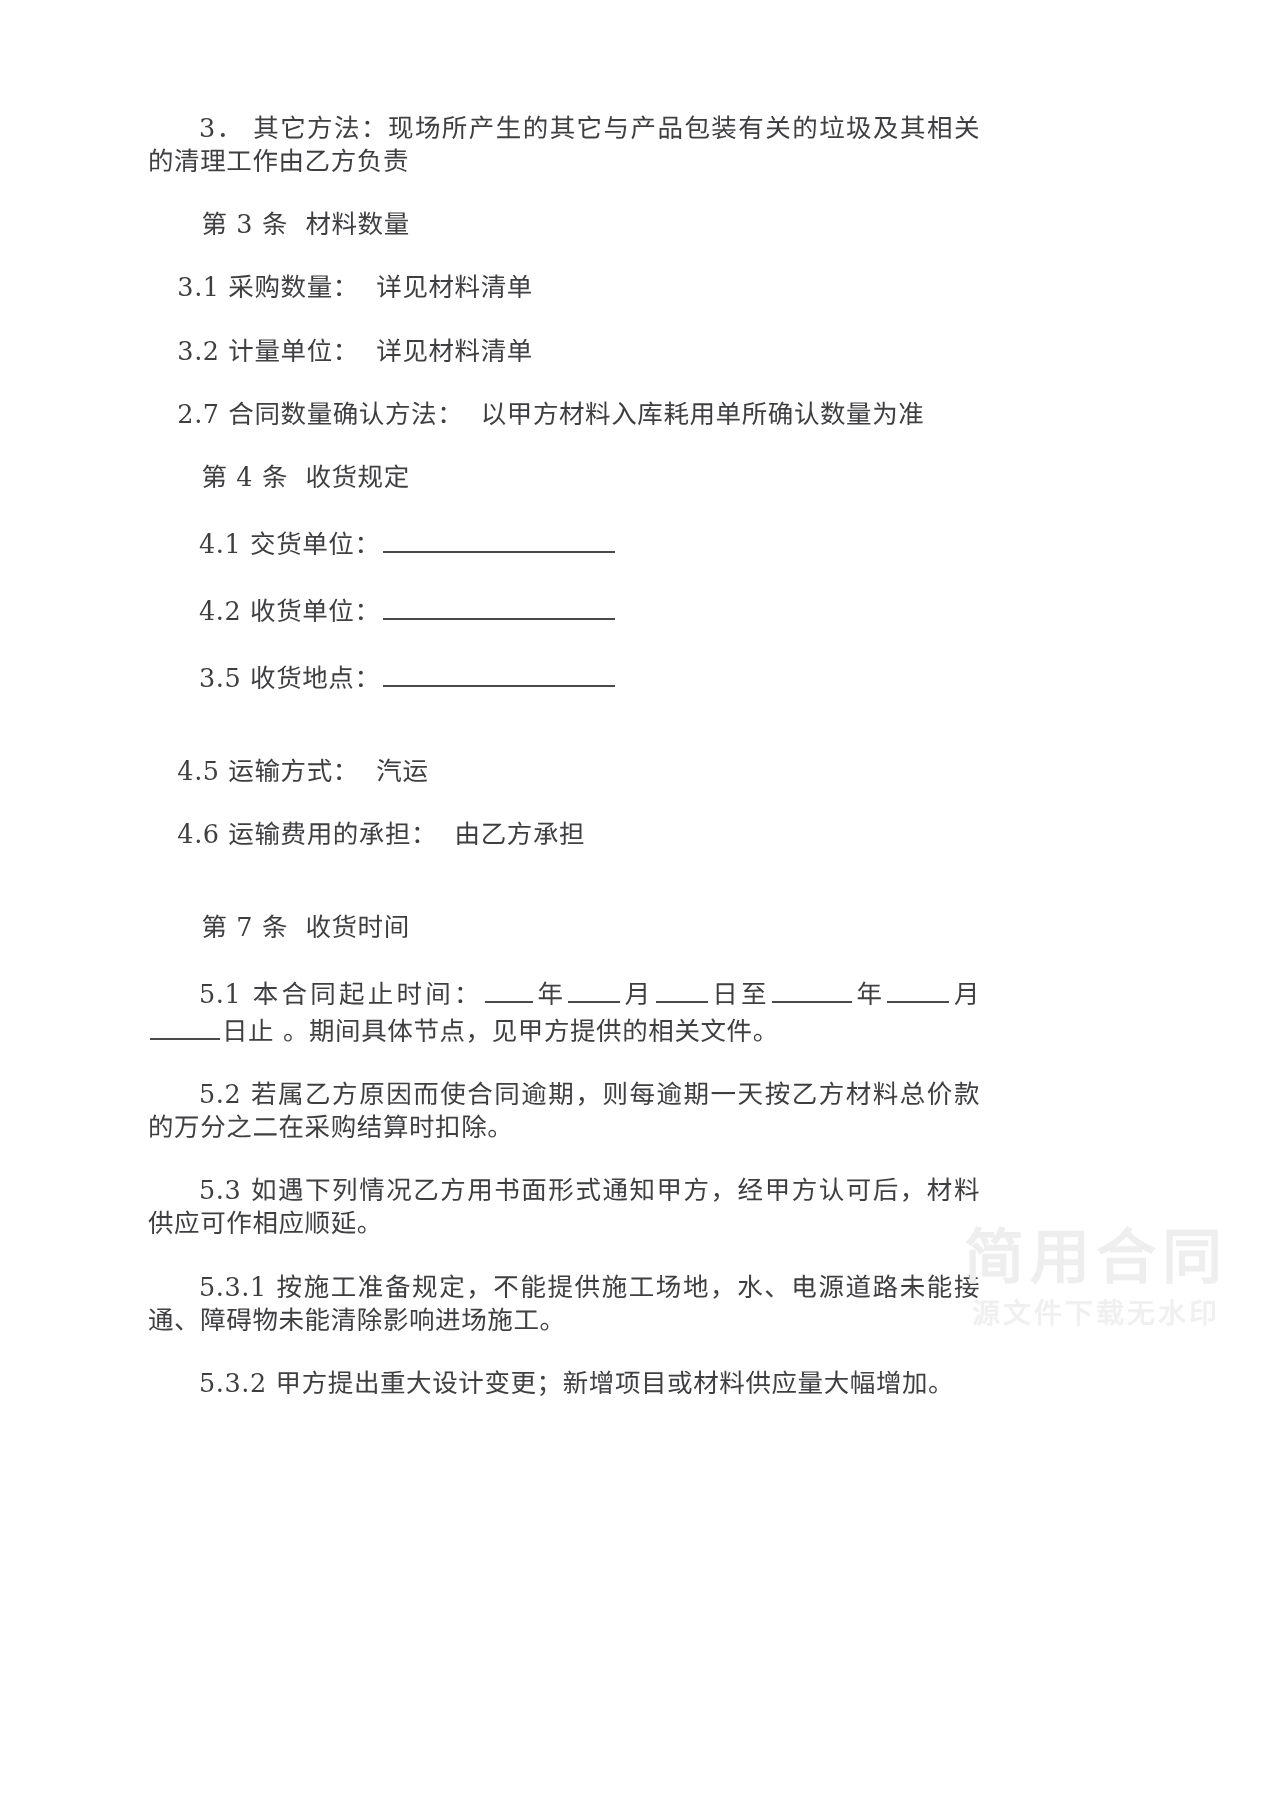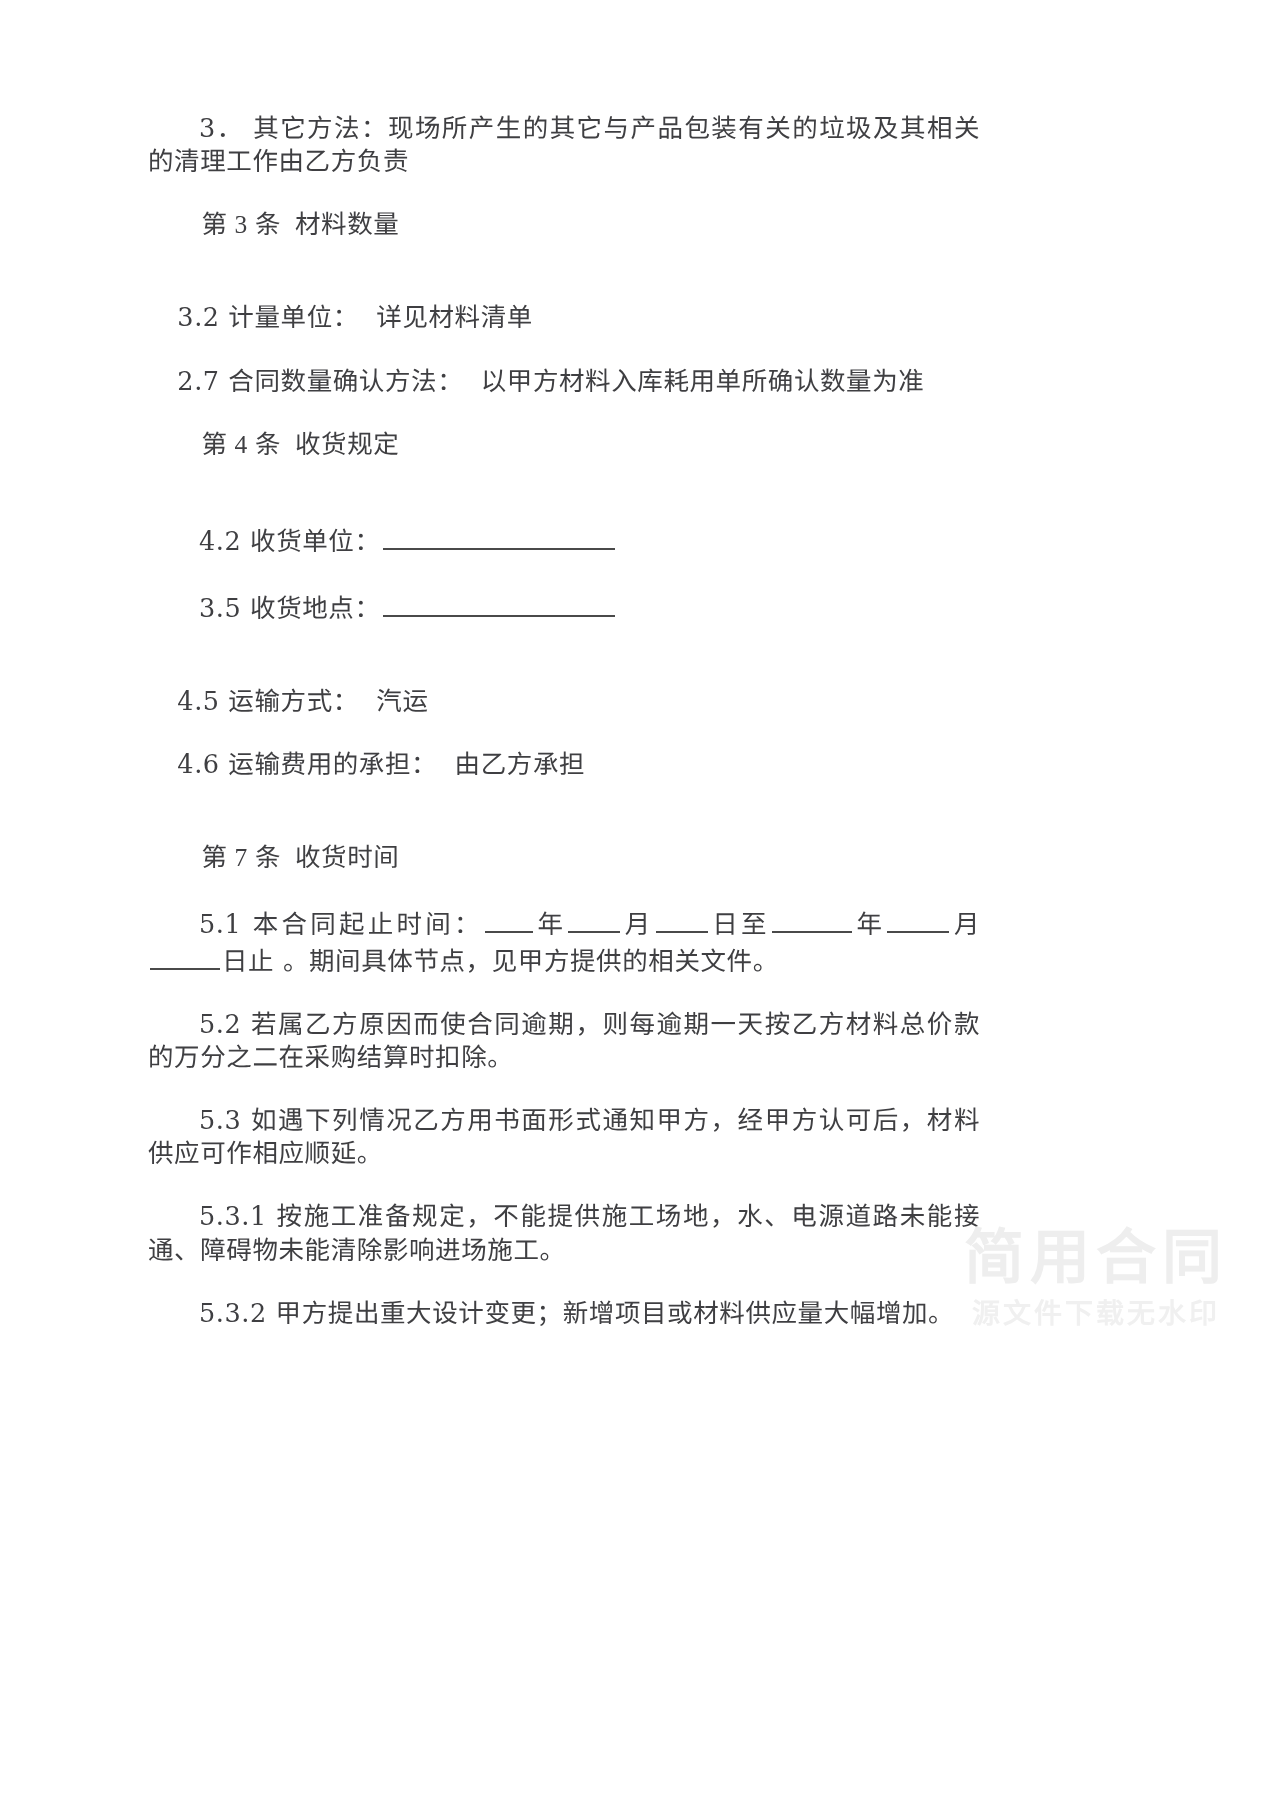"第 3 条 材料数量" .indent-head { font-family: Liberation Serif, serif -> none }
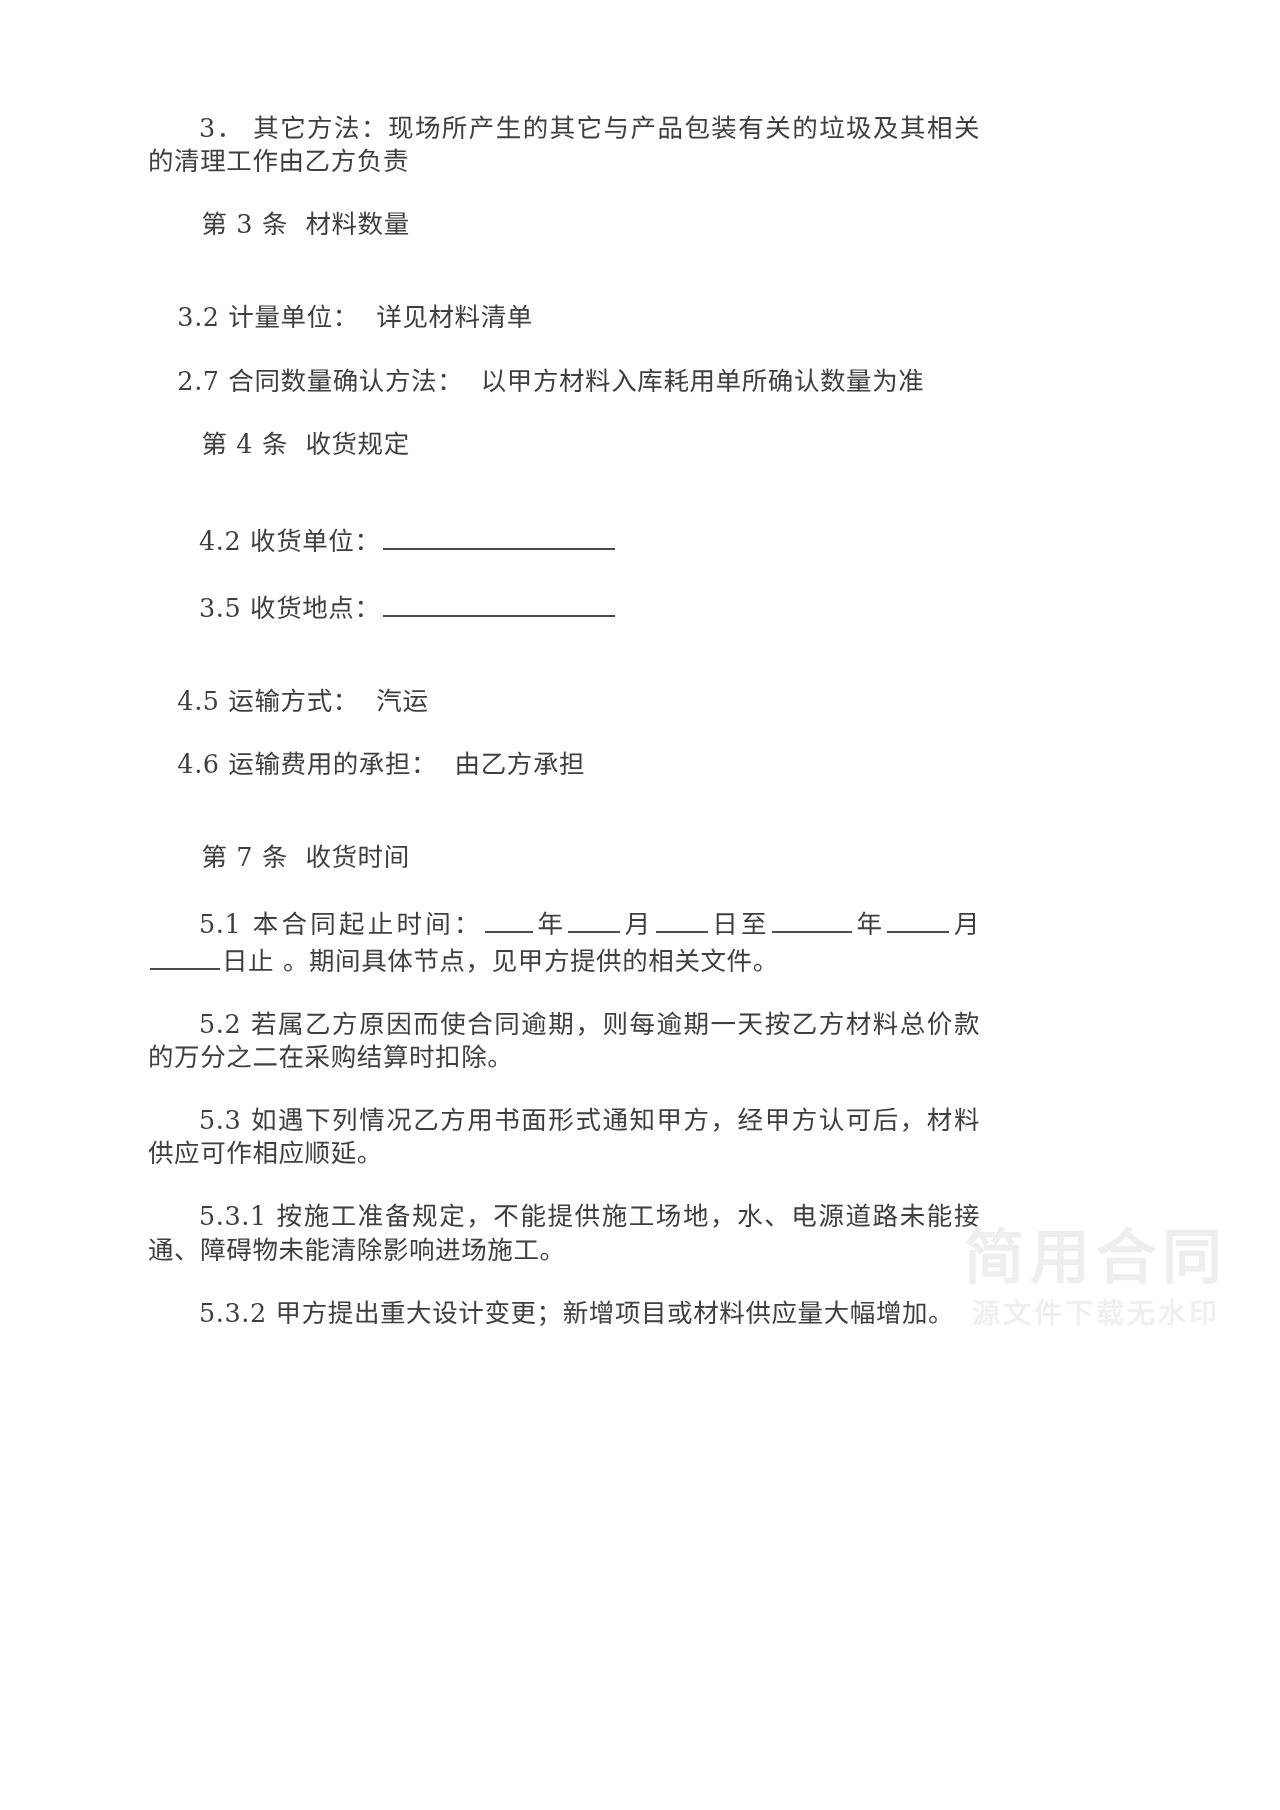"3.1 采购数量： 详见材料清单" p.para { html: none -> <p>3.1 采购数量： 详见材料清单</p> }
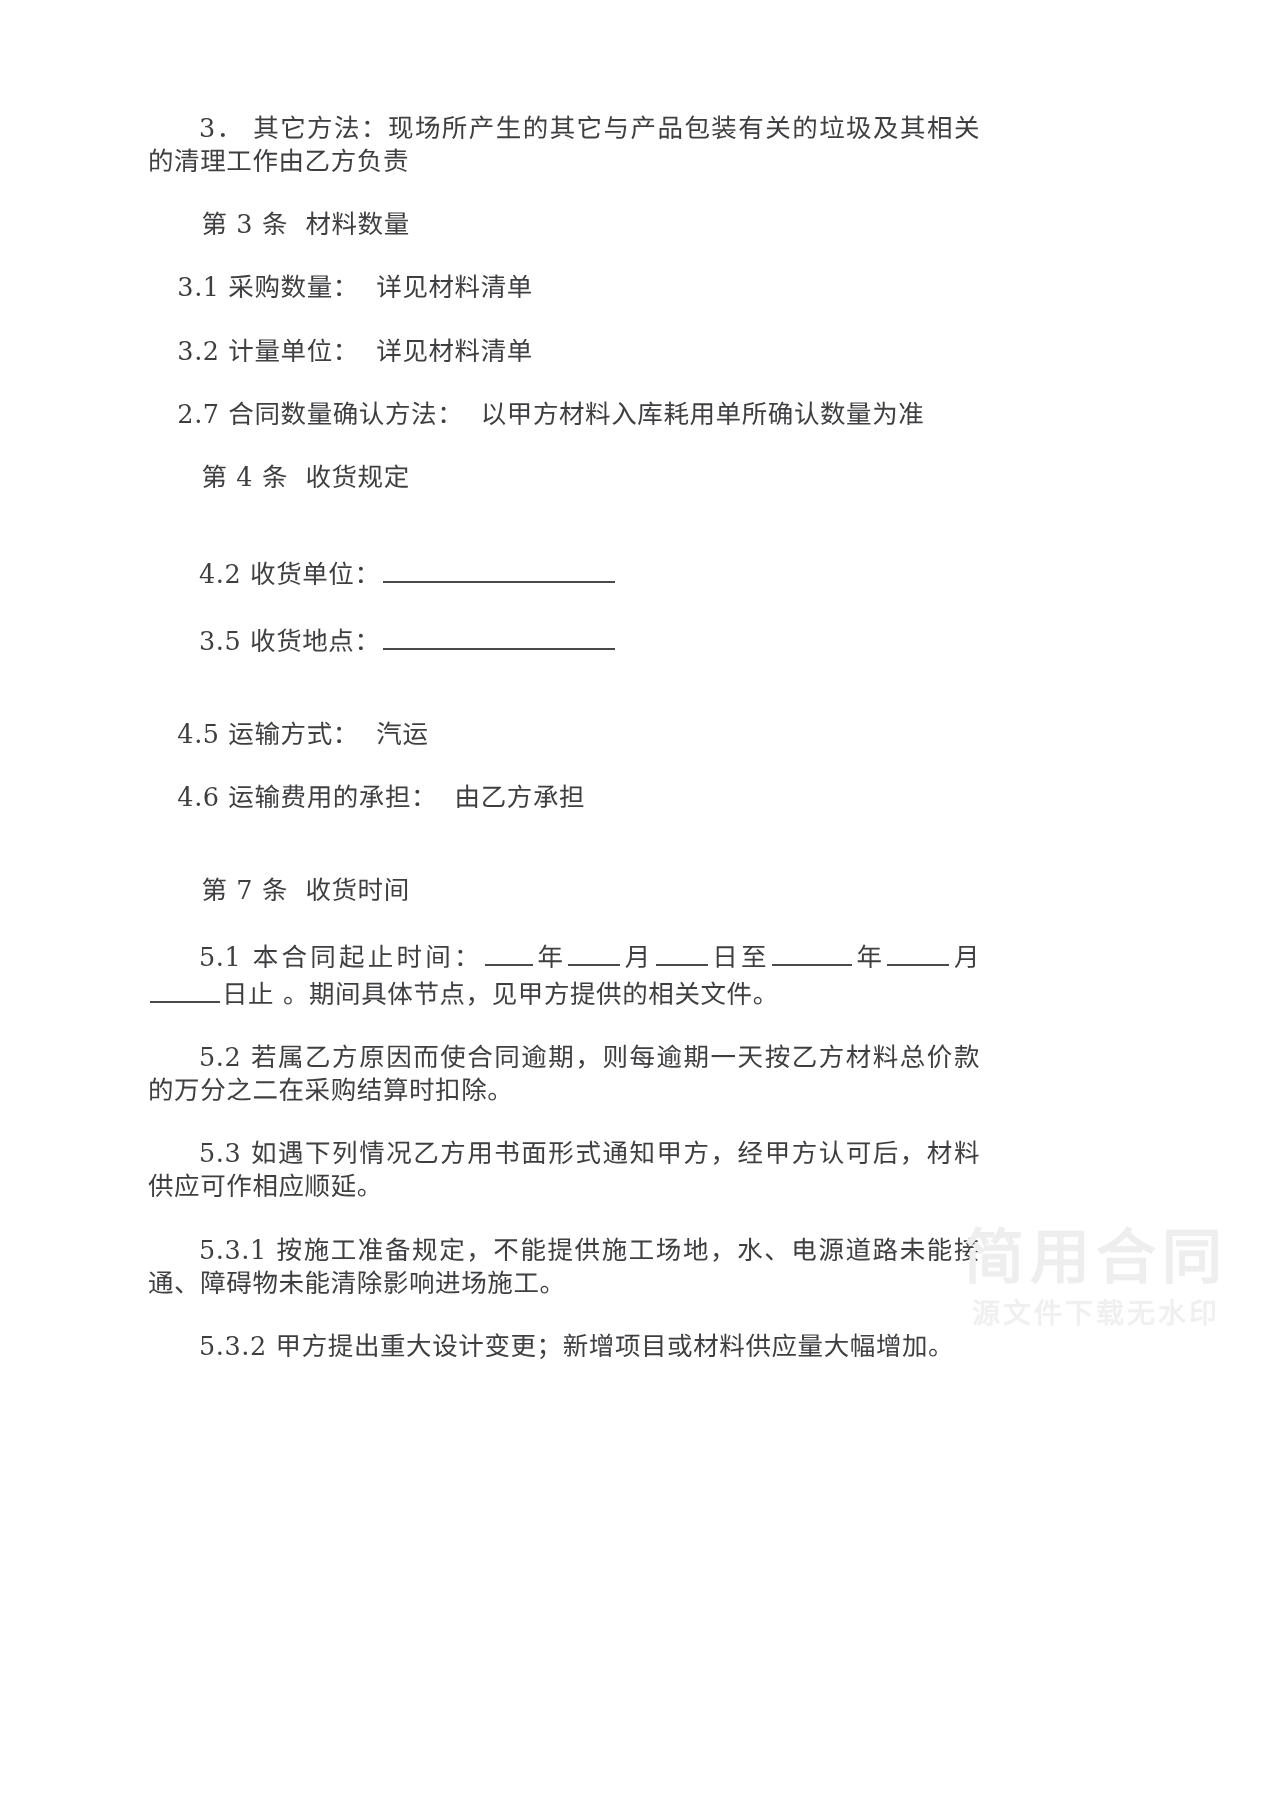"4.1 交货单位：" div.field-row { html: none -> <div> <span>4.1 交货单位：</span><span></span> </div> }
